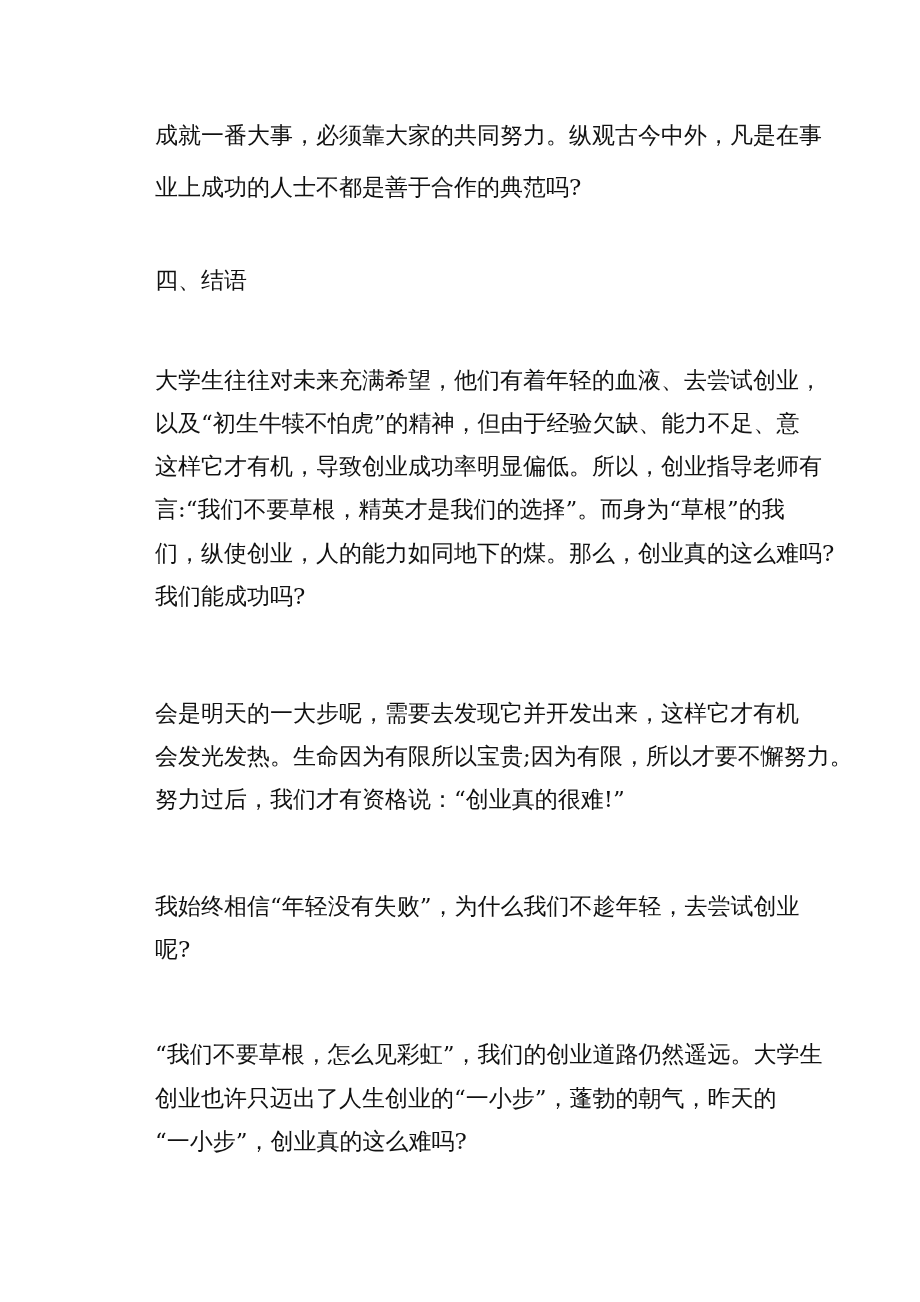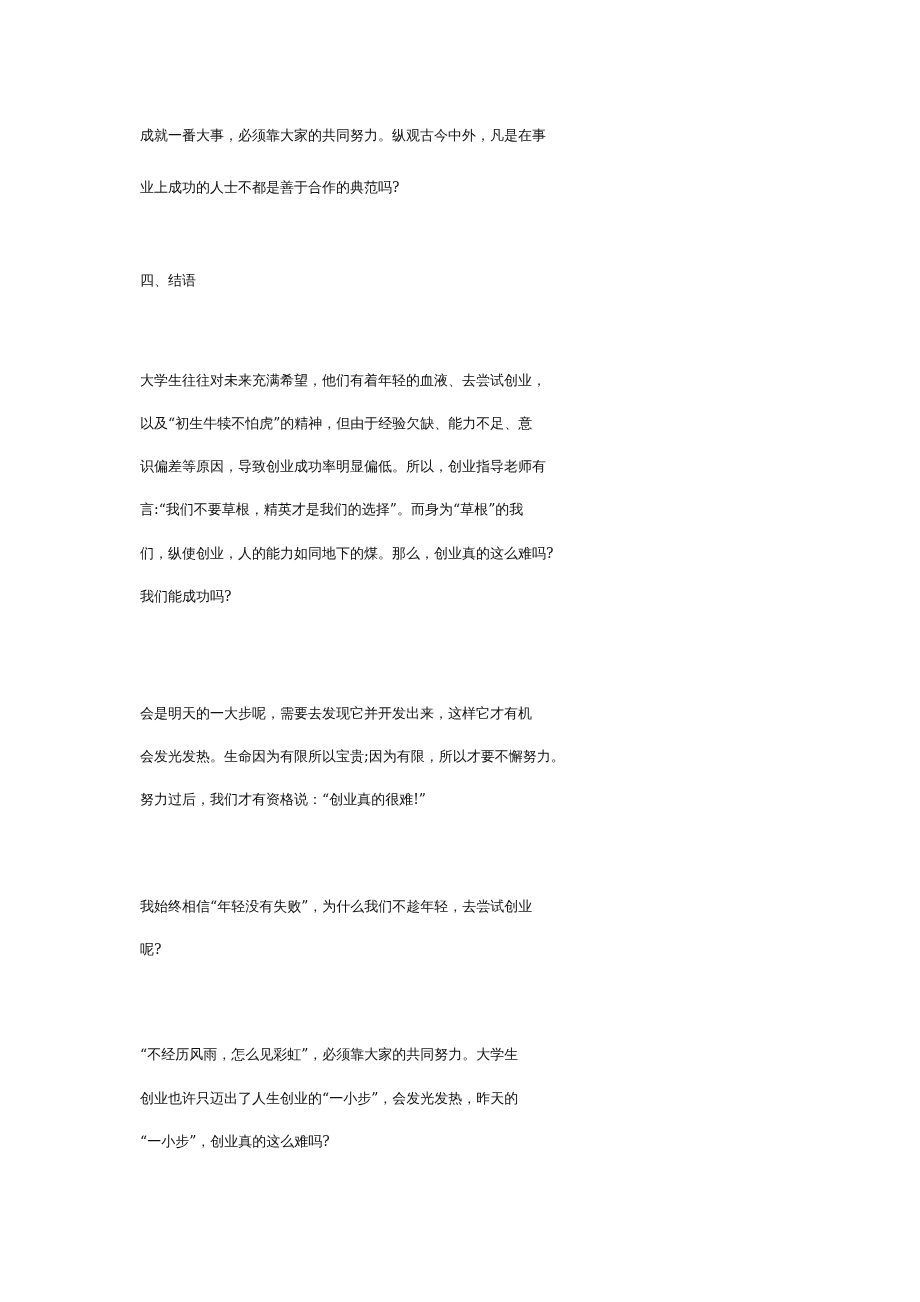"成就一番大事，必须靠大家的共同努力。纵观古今中外，凡是在事" .line { font-size: 14px -> 23px; left: 140px -> 155px }
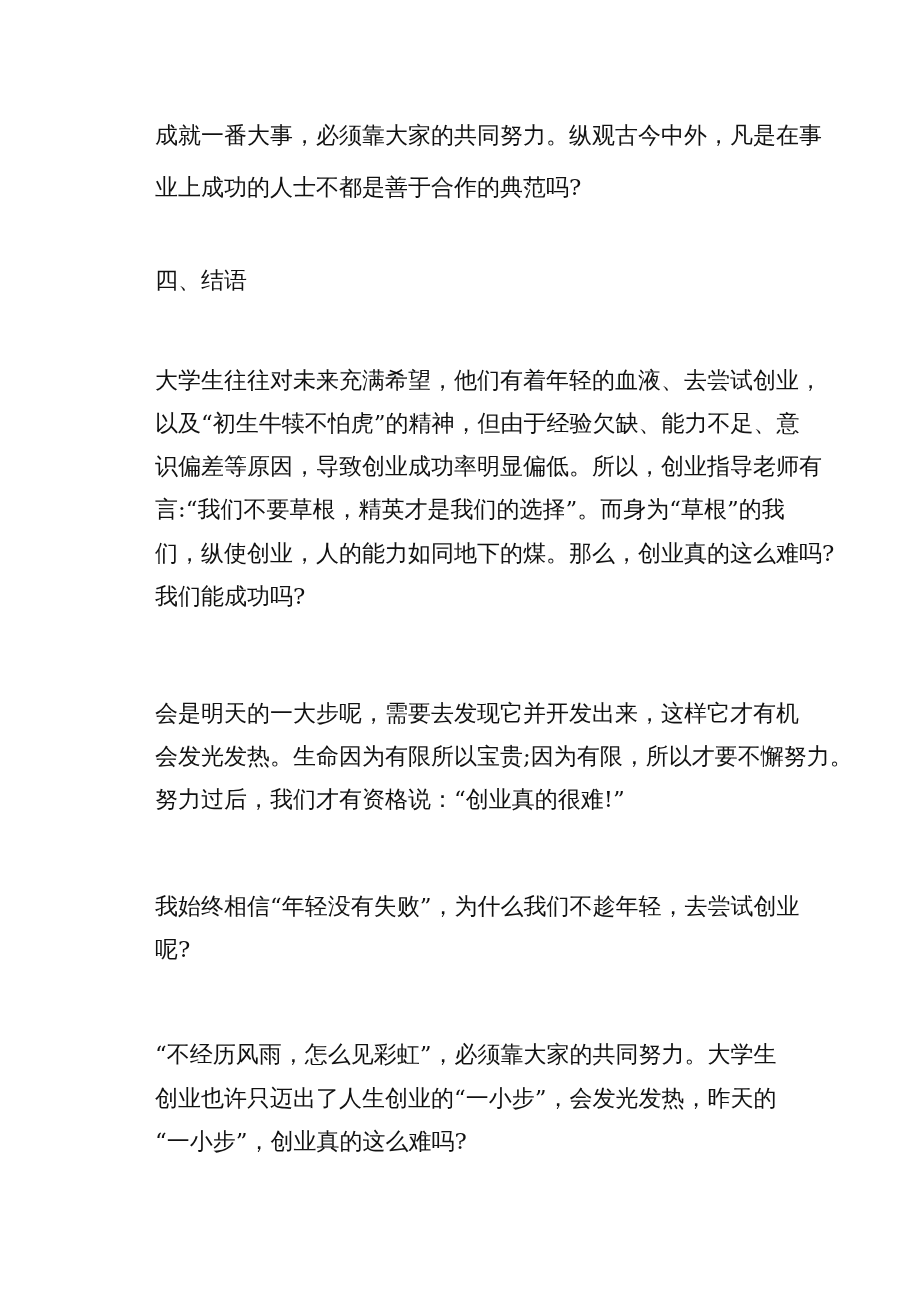"识偏差等原因，导致创业成功率明显偏低。所以，创业指导老师有" div.line { text: 识偏差等原因 -> 这样它才有机 }
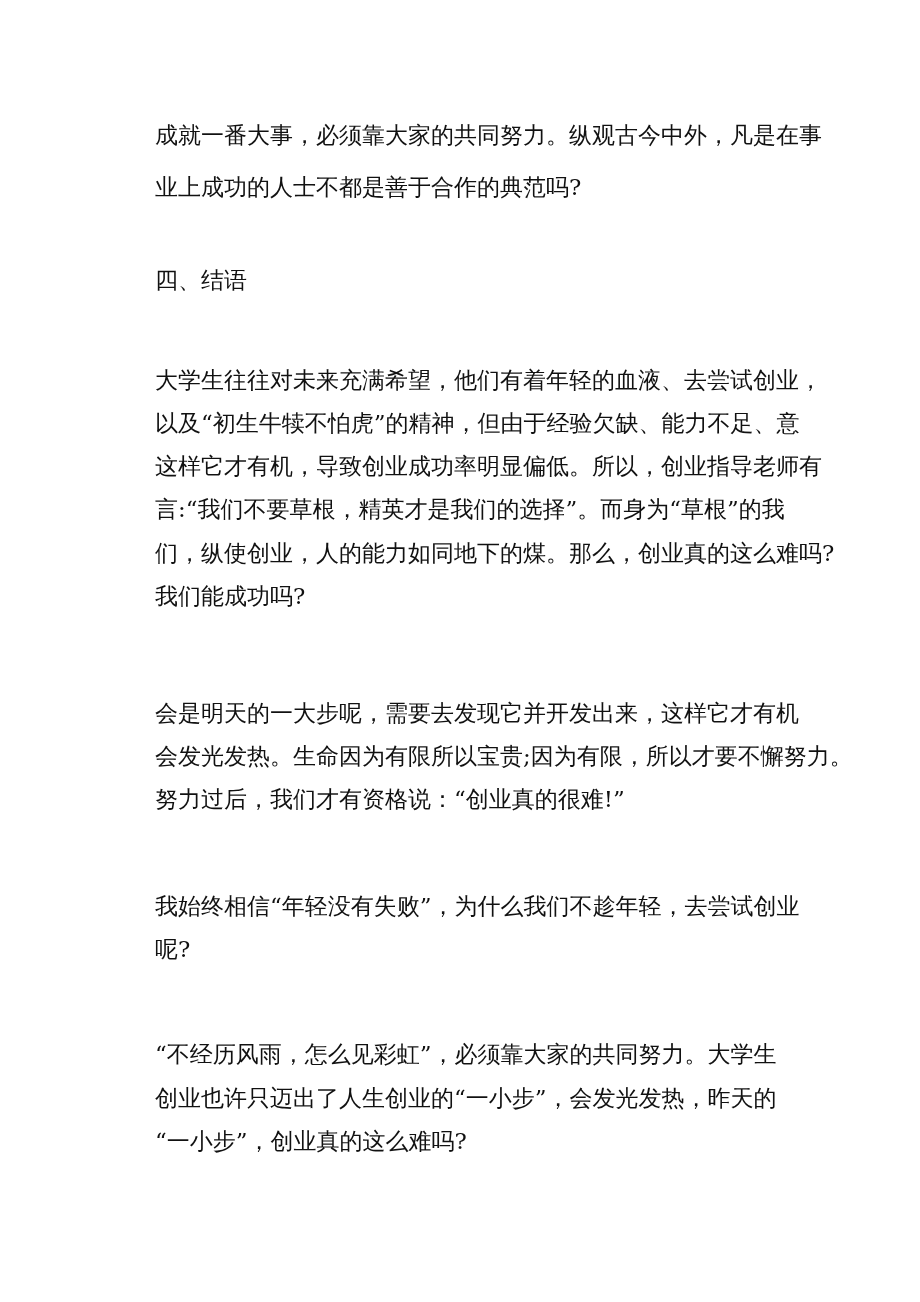"“不经历风雨，怎么见彩虹”，必须靠大家的共同努力。大学生" div.line { text: 不经历风雨，怎么见彩虹”，必须靠大家的共同努力 -> 我们不要草根，怎么见彩虹”，我们的创业道路仍然遥远 }
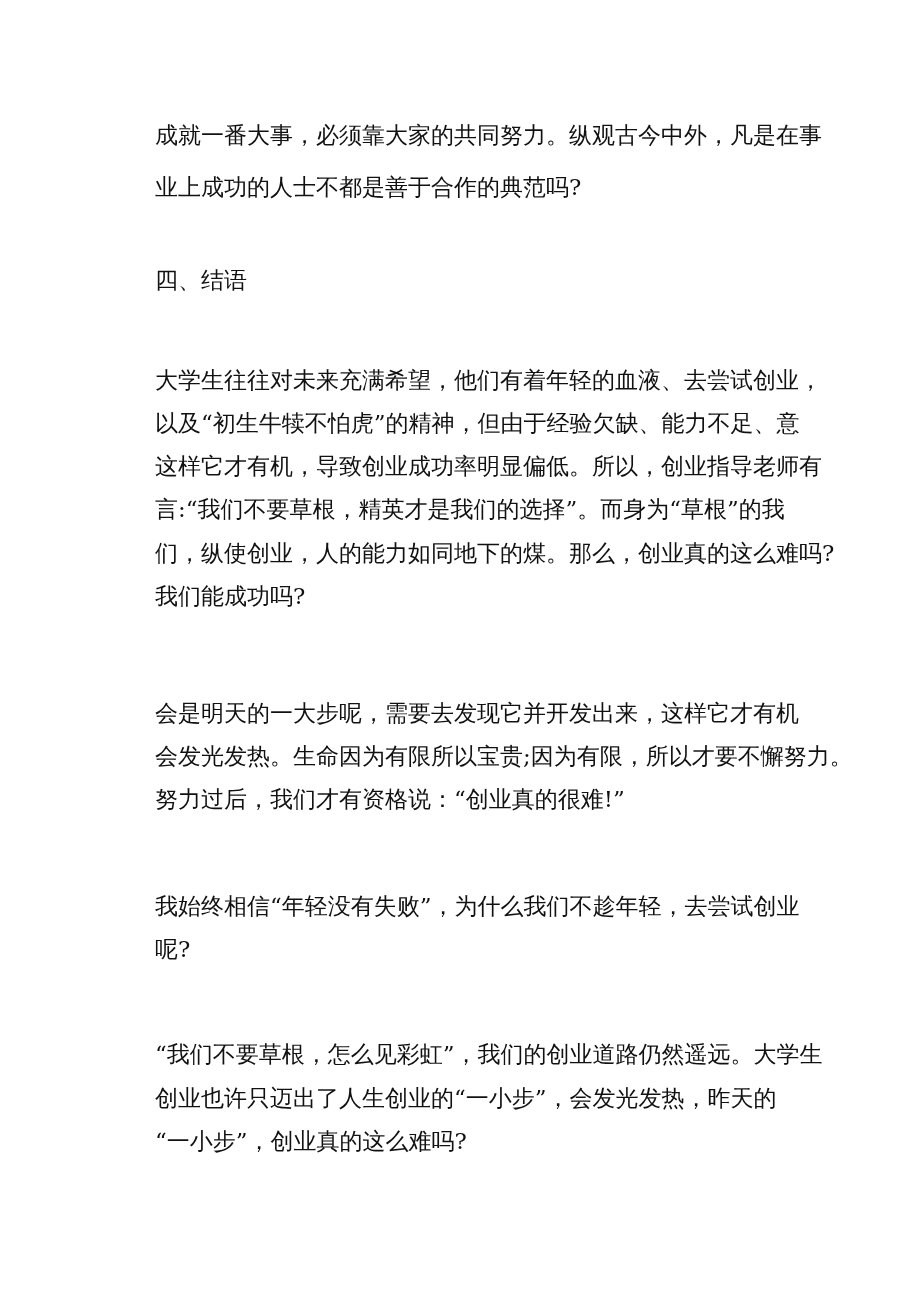"创业也许只迈出了人生创业的“一小步”，会发光发热，昨天的" div.line { text: 会发光发热 -> 蓬勃的朝气 }
